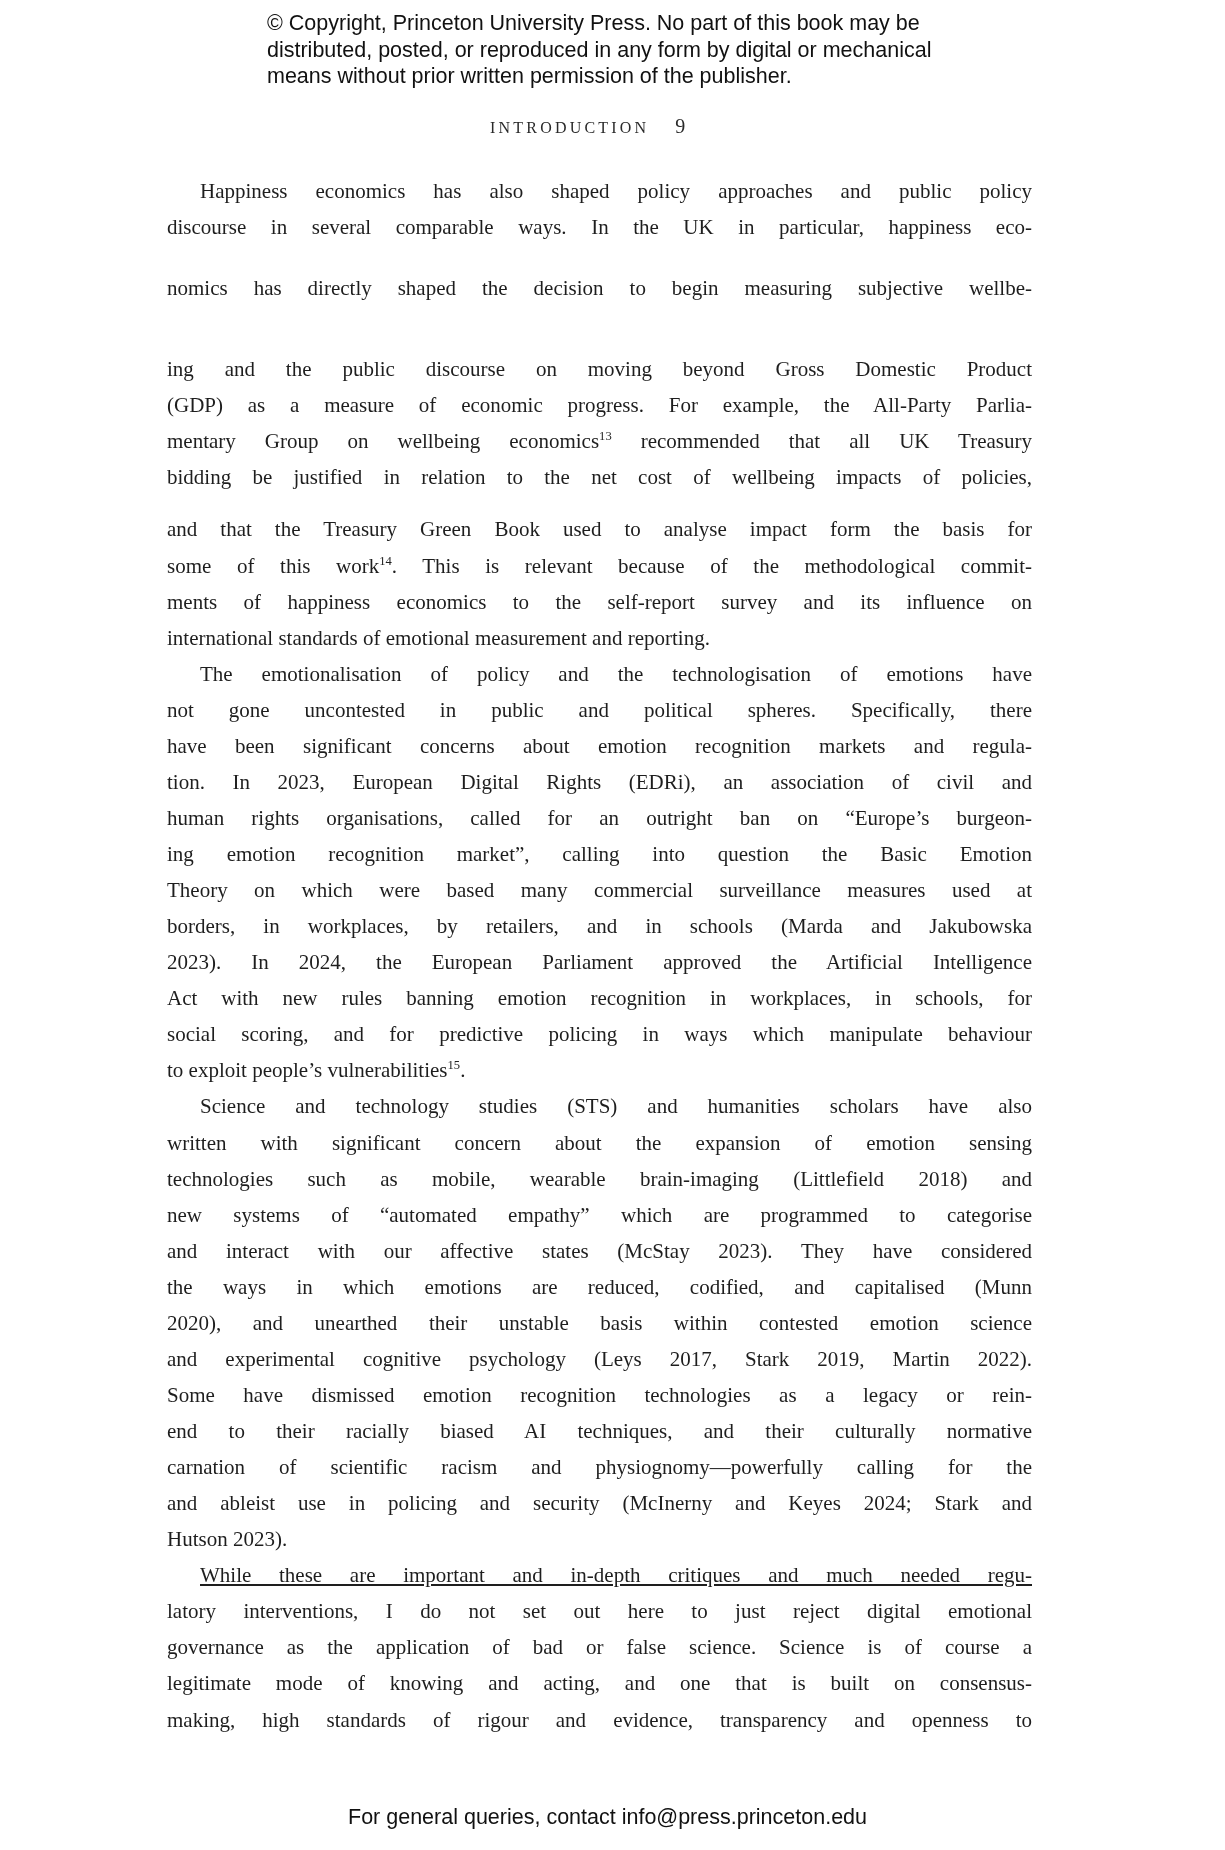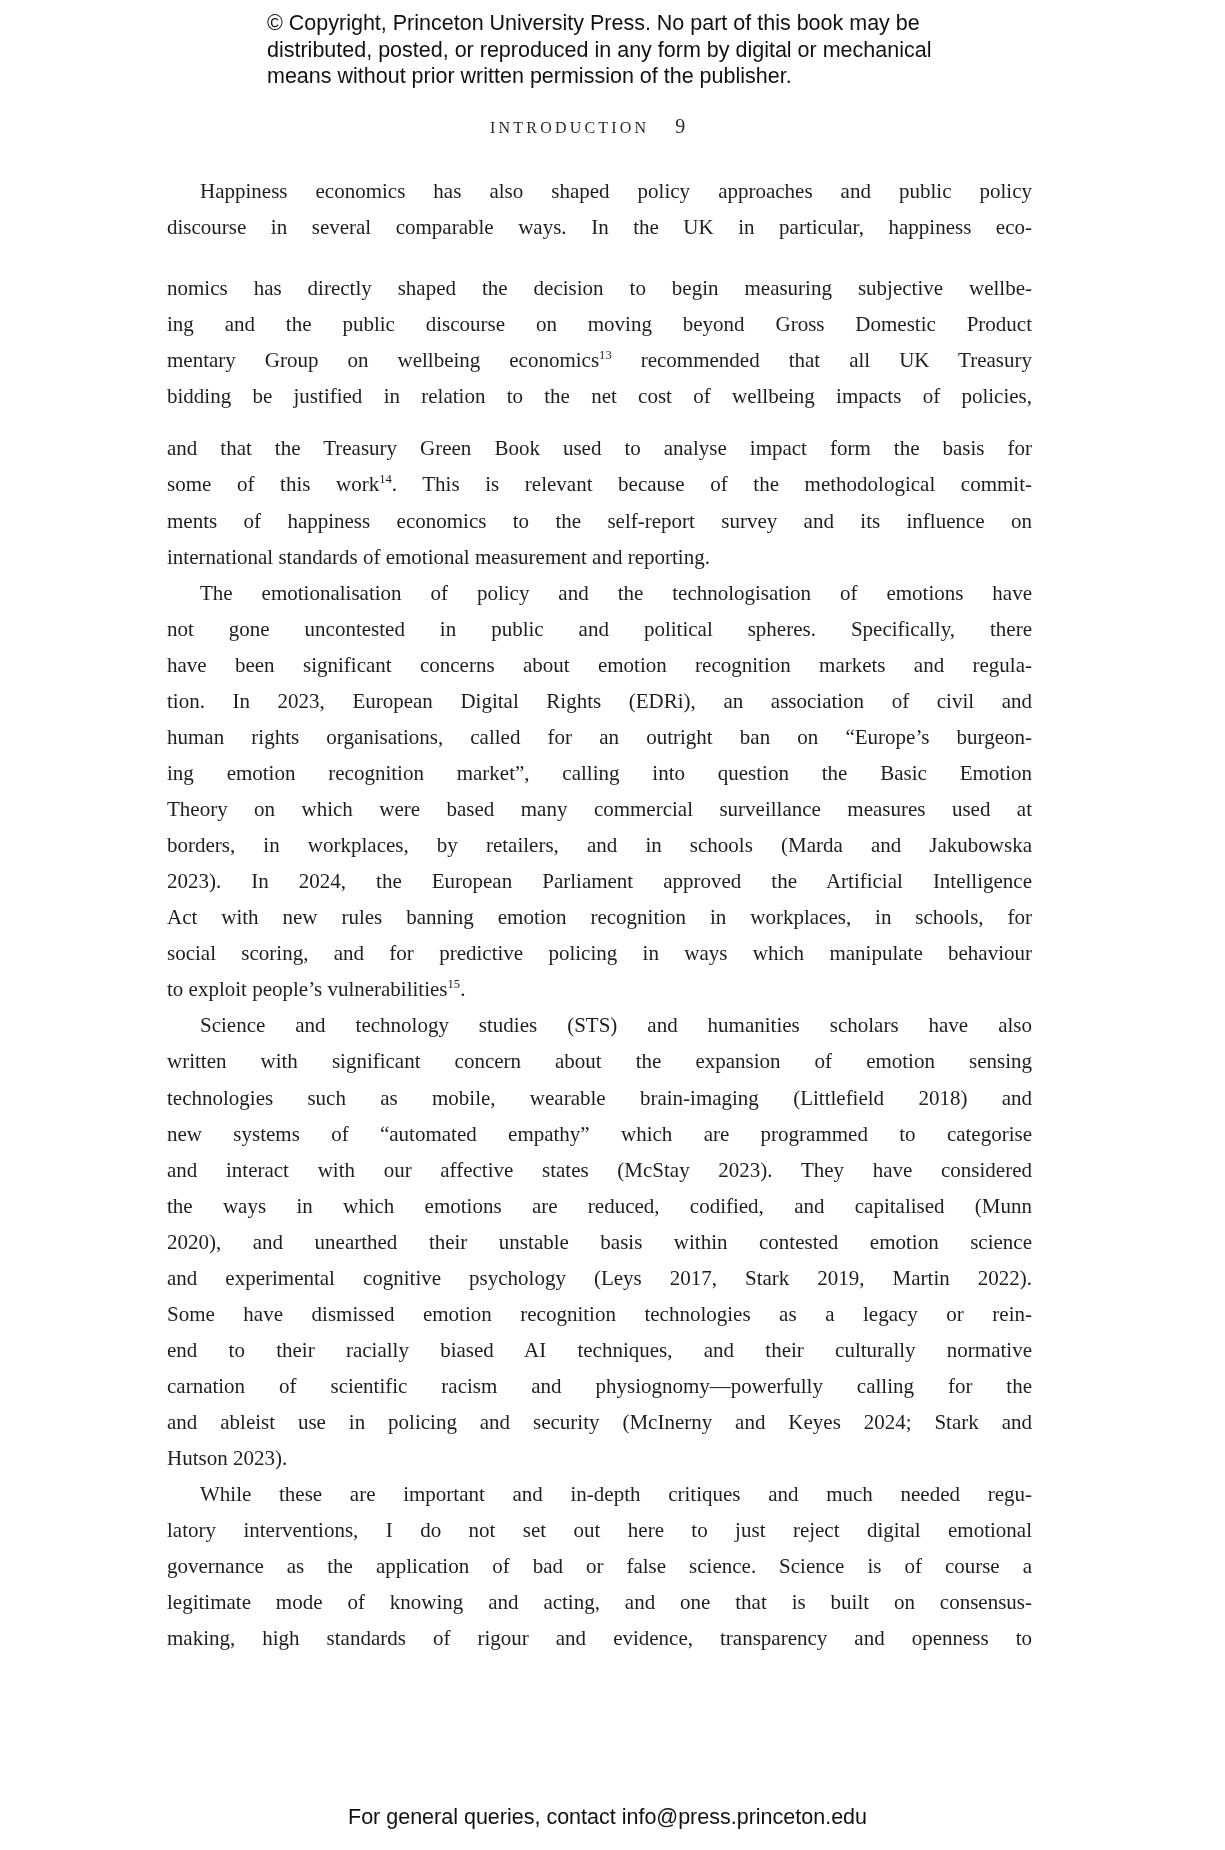"ing and the public discourse" span.ln { margin-top: none -> 45px }
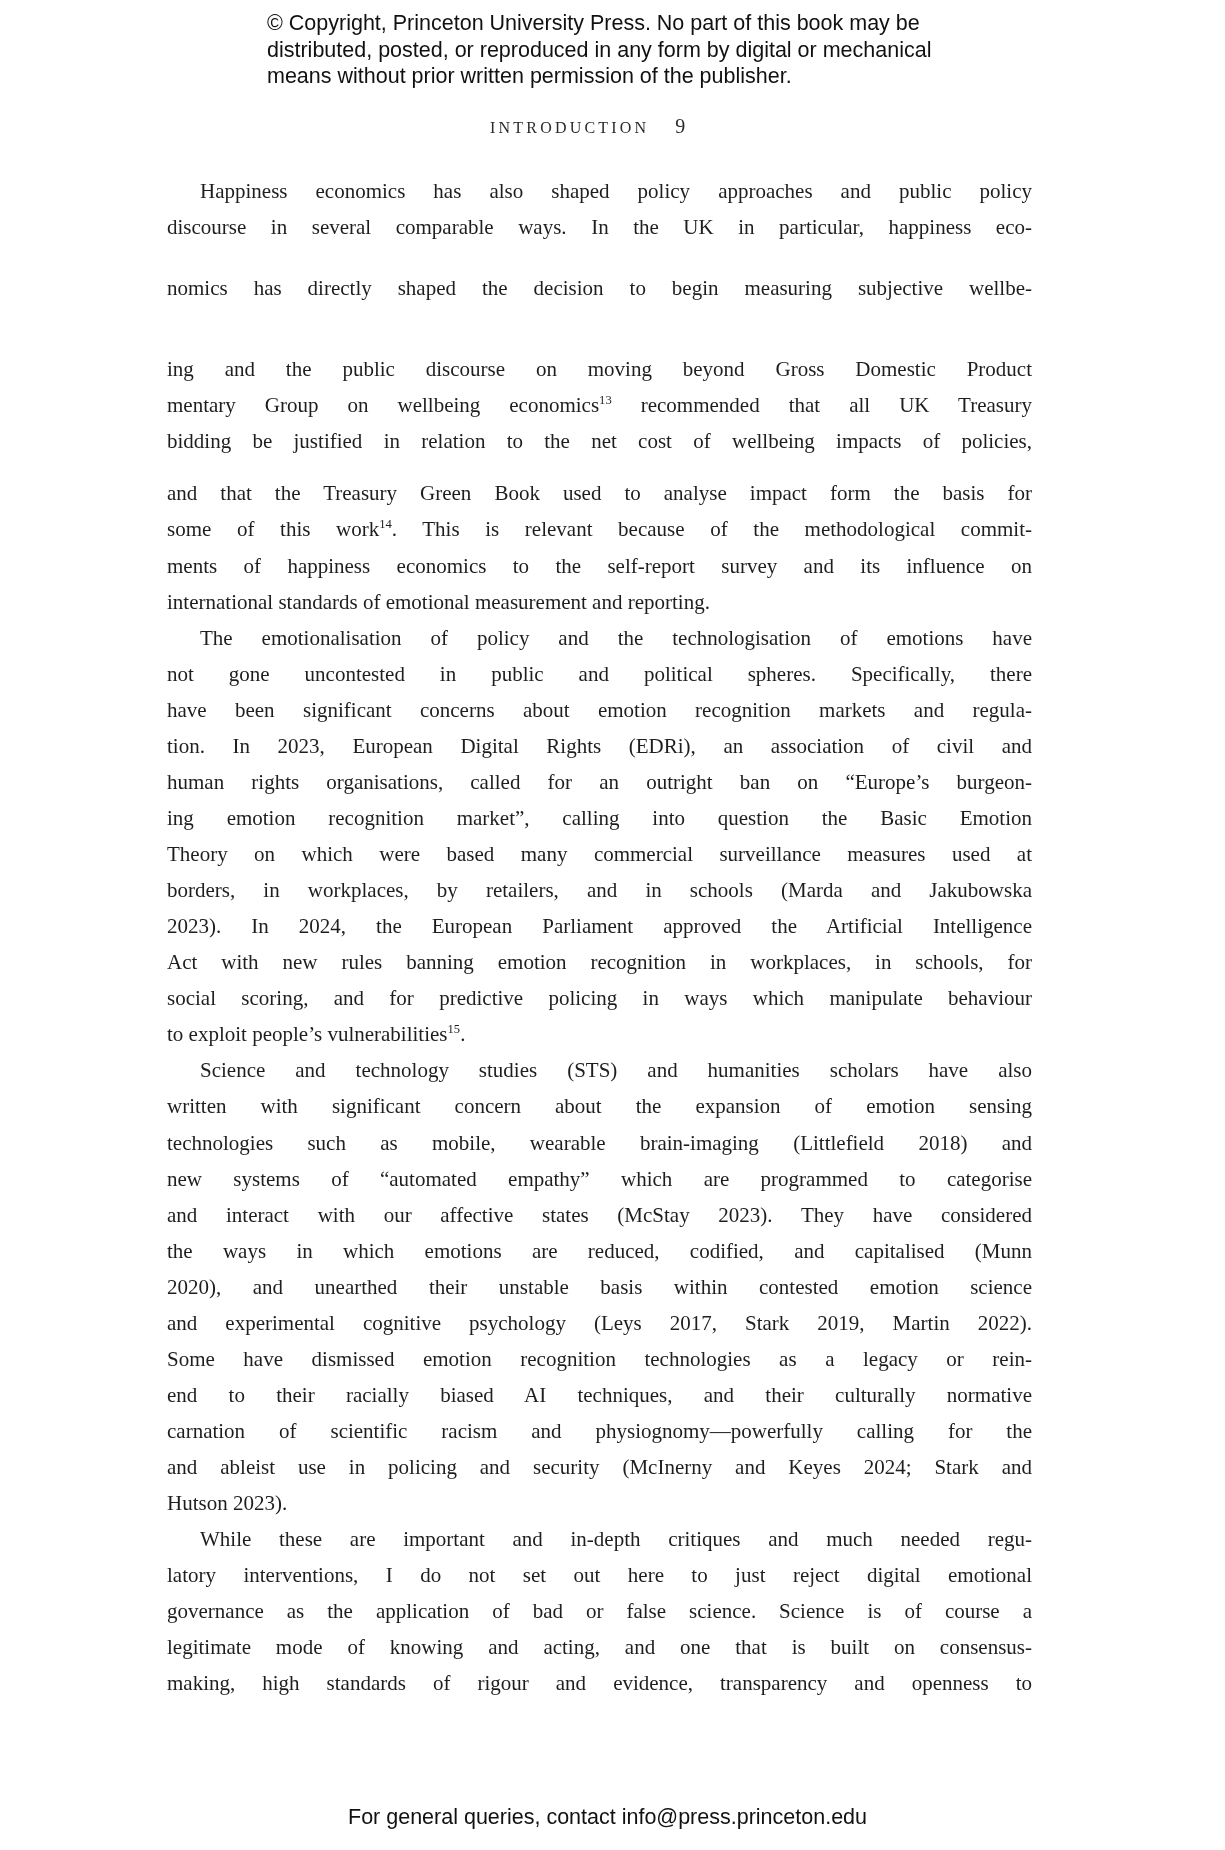"(GDP) as a measure of" span.ln { html: none -> <span>(GDP) as a measure of economic progress. For example, the All-Party Parlia-</span> }
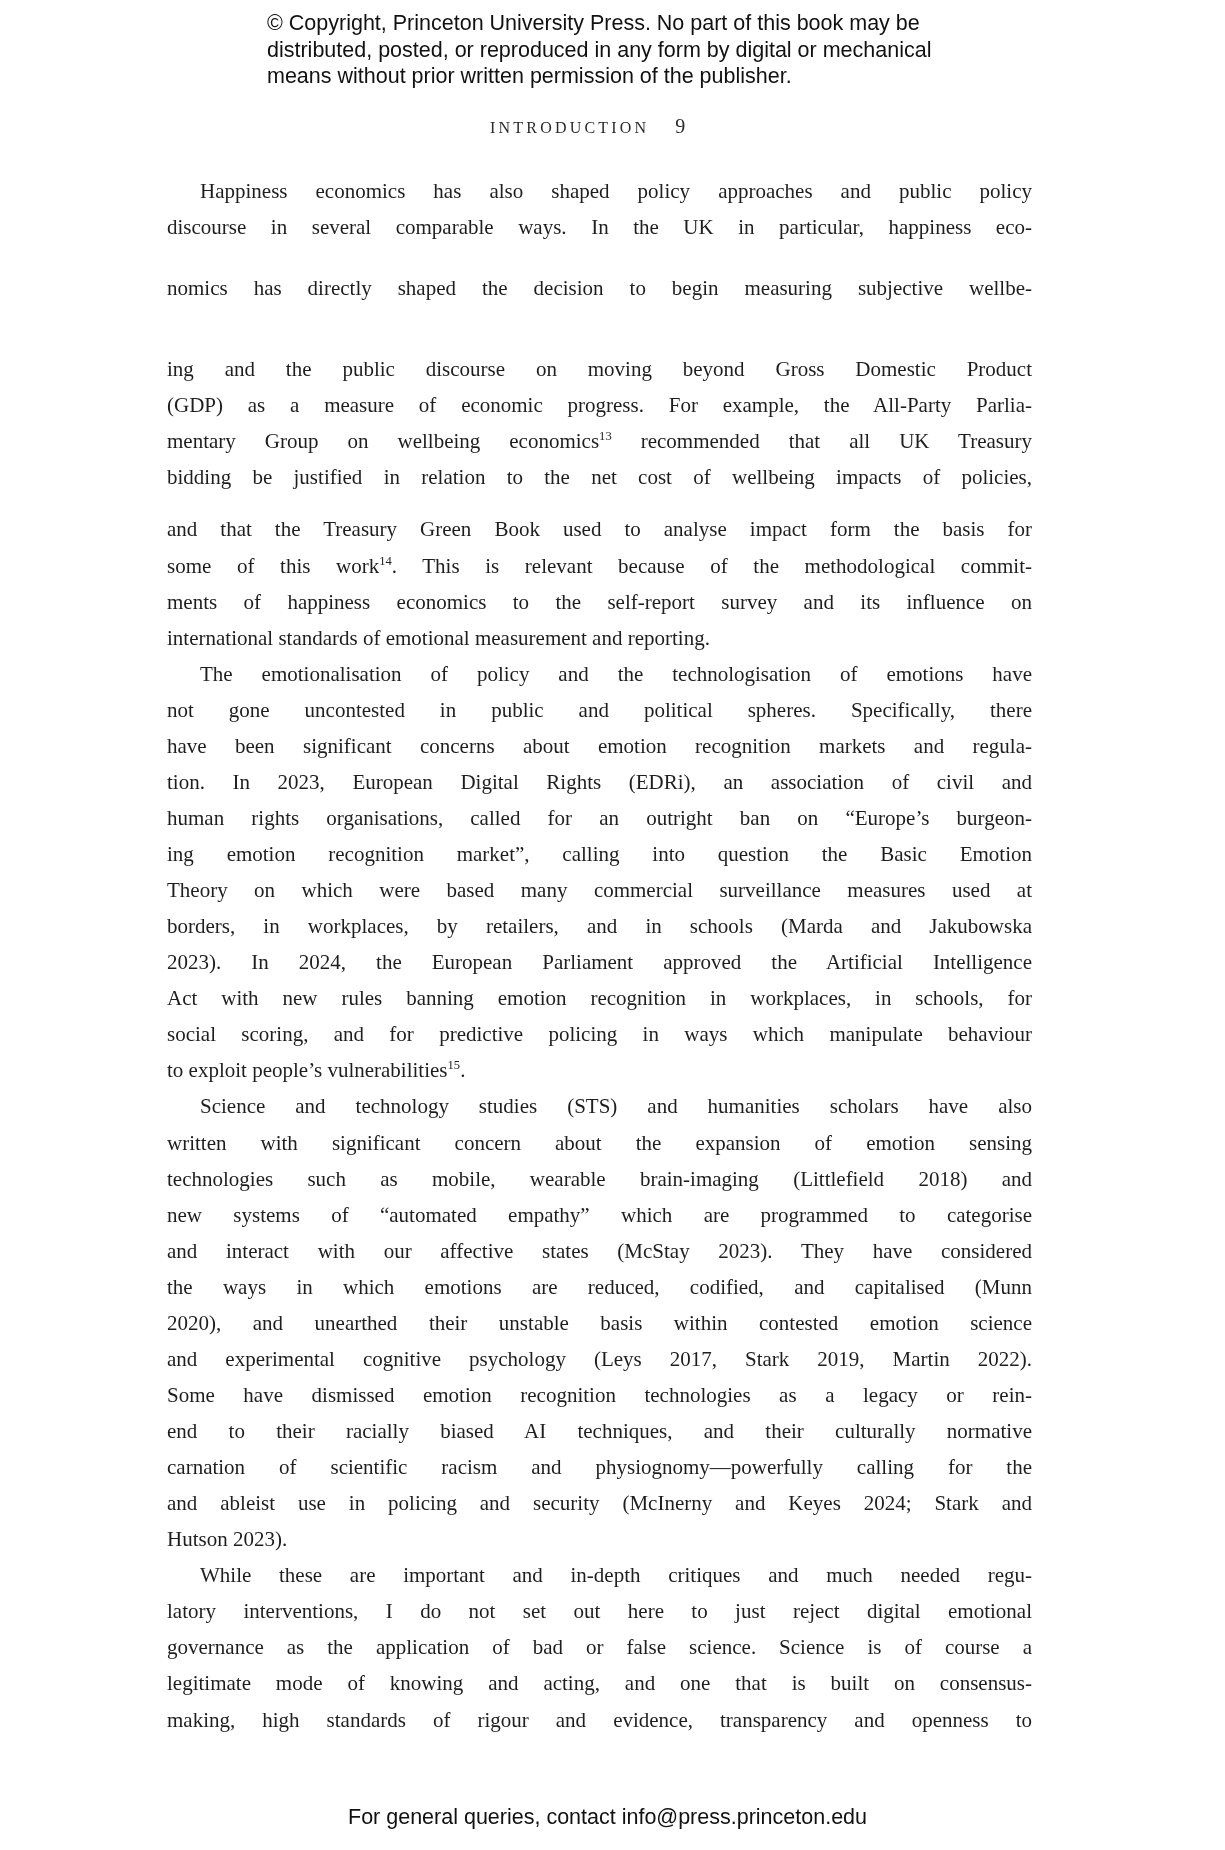"While these are important and" span.ln { text-decoration: none -> underline }
